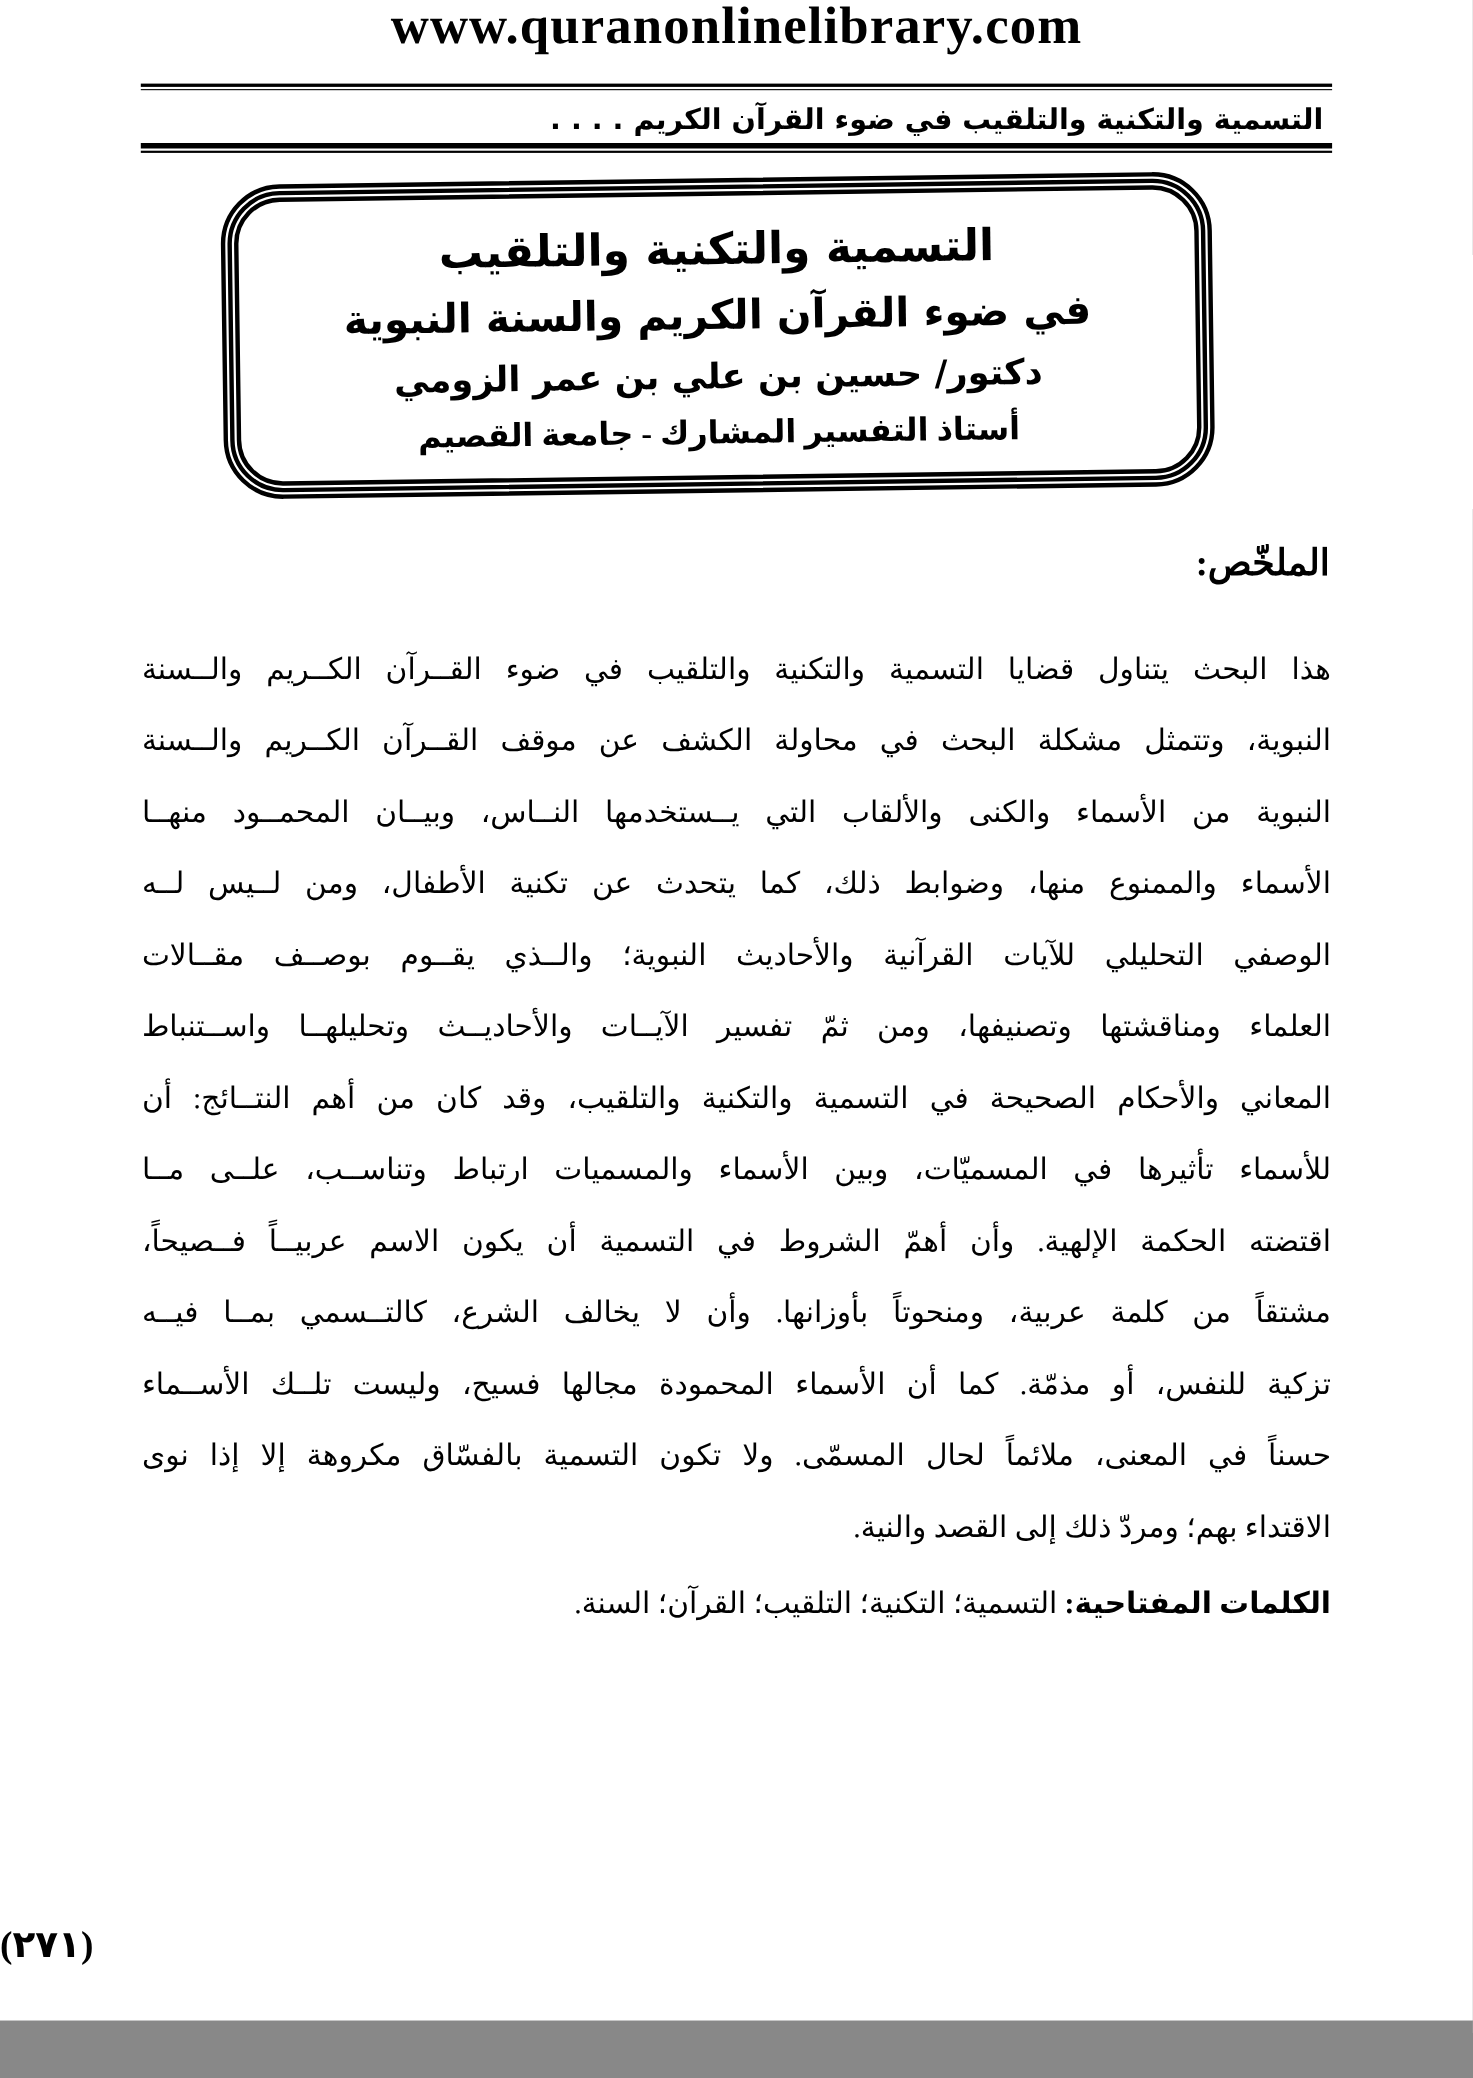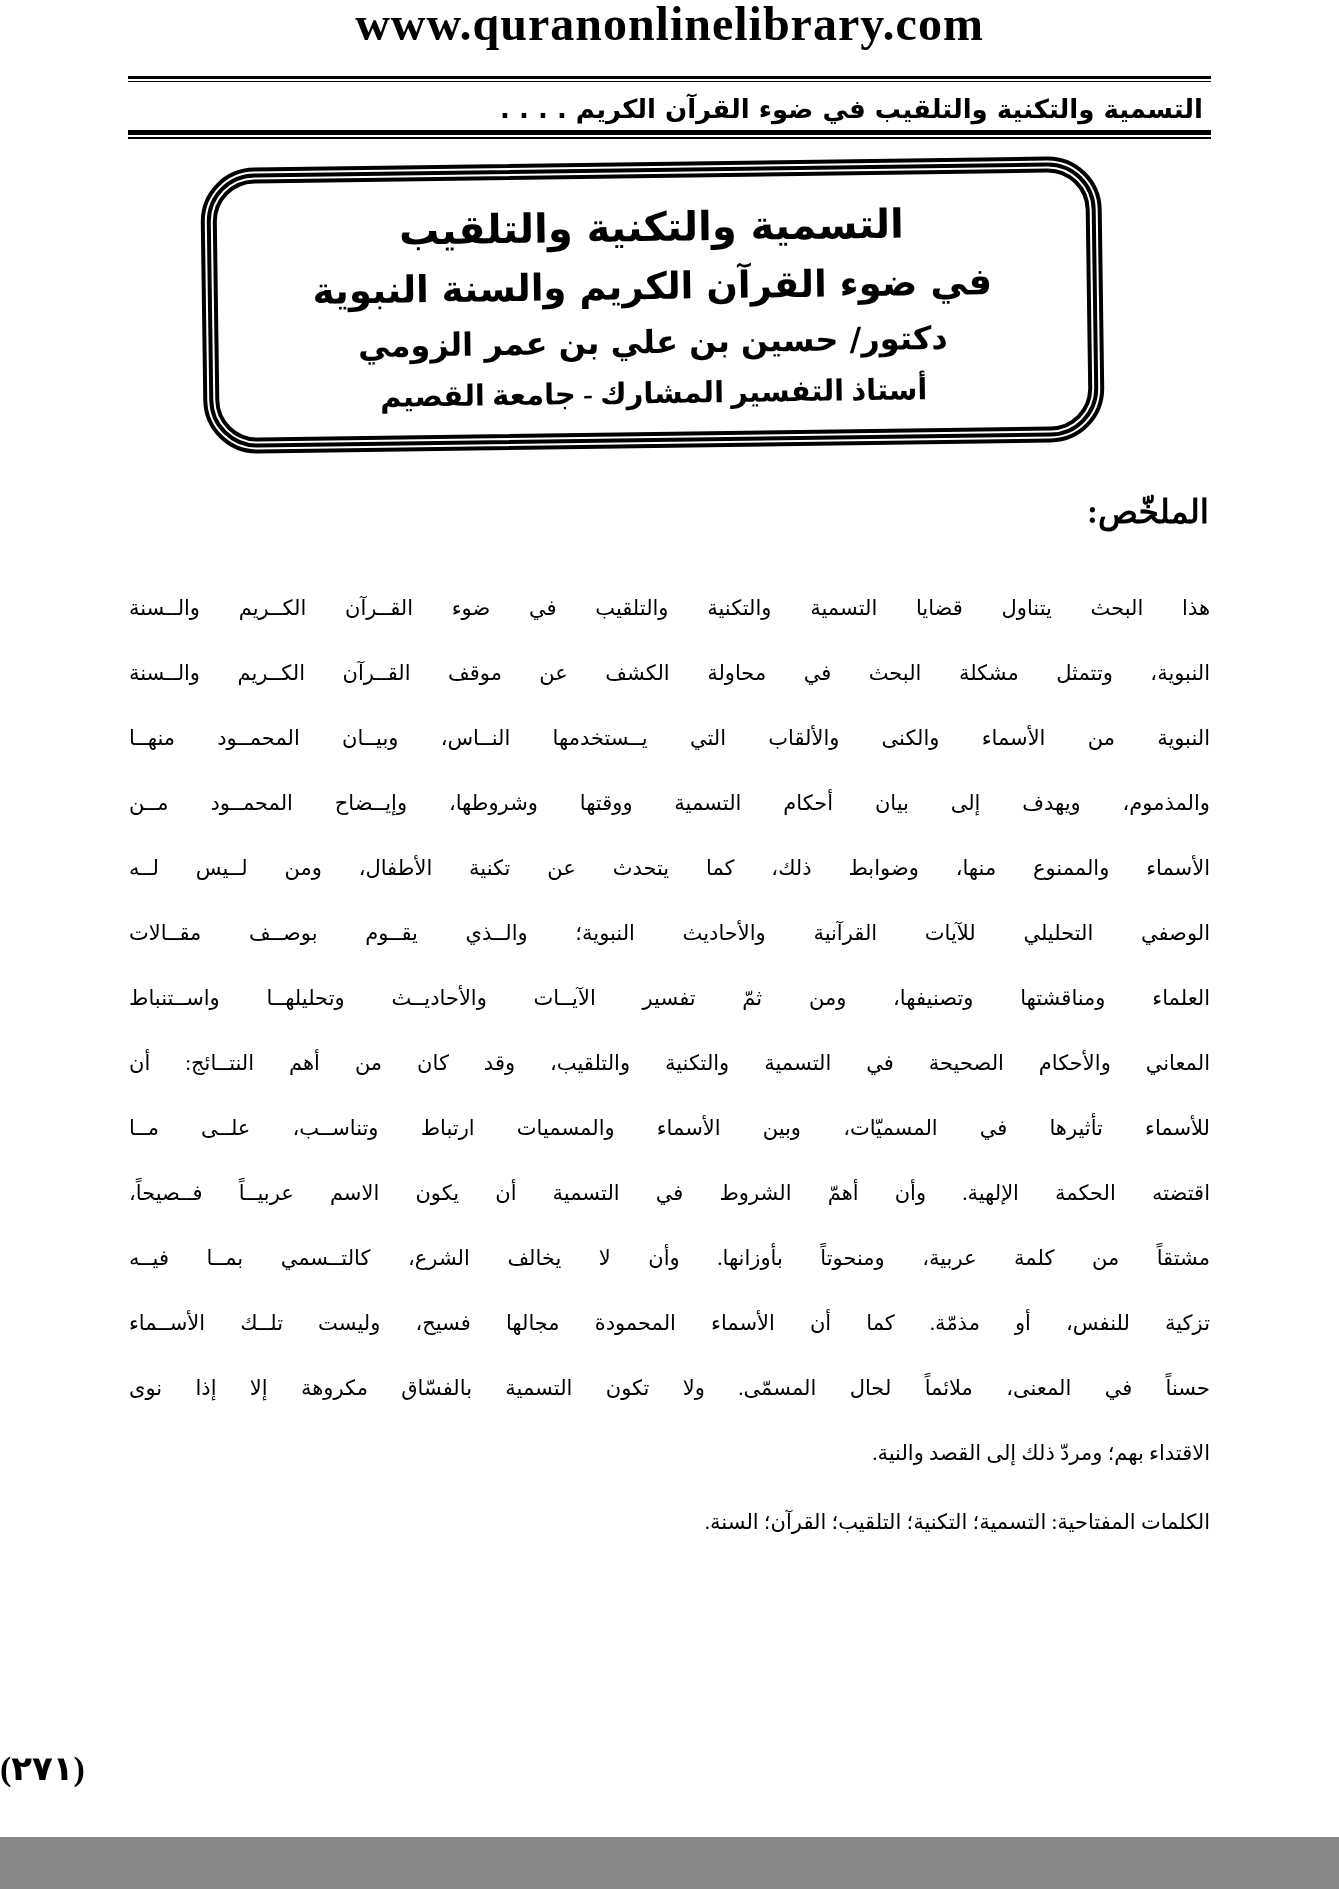"هذا البحث يتناول قضايا التسمية" .body-text { font-size: 21px -> 27px }
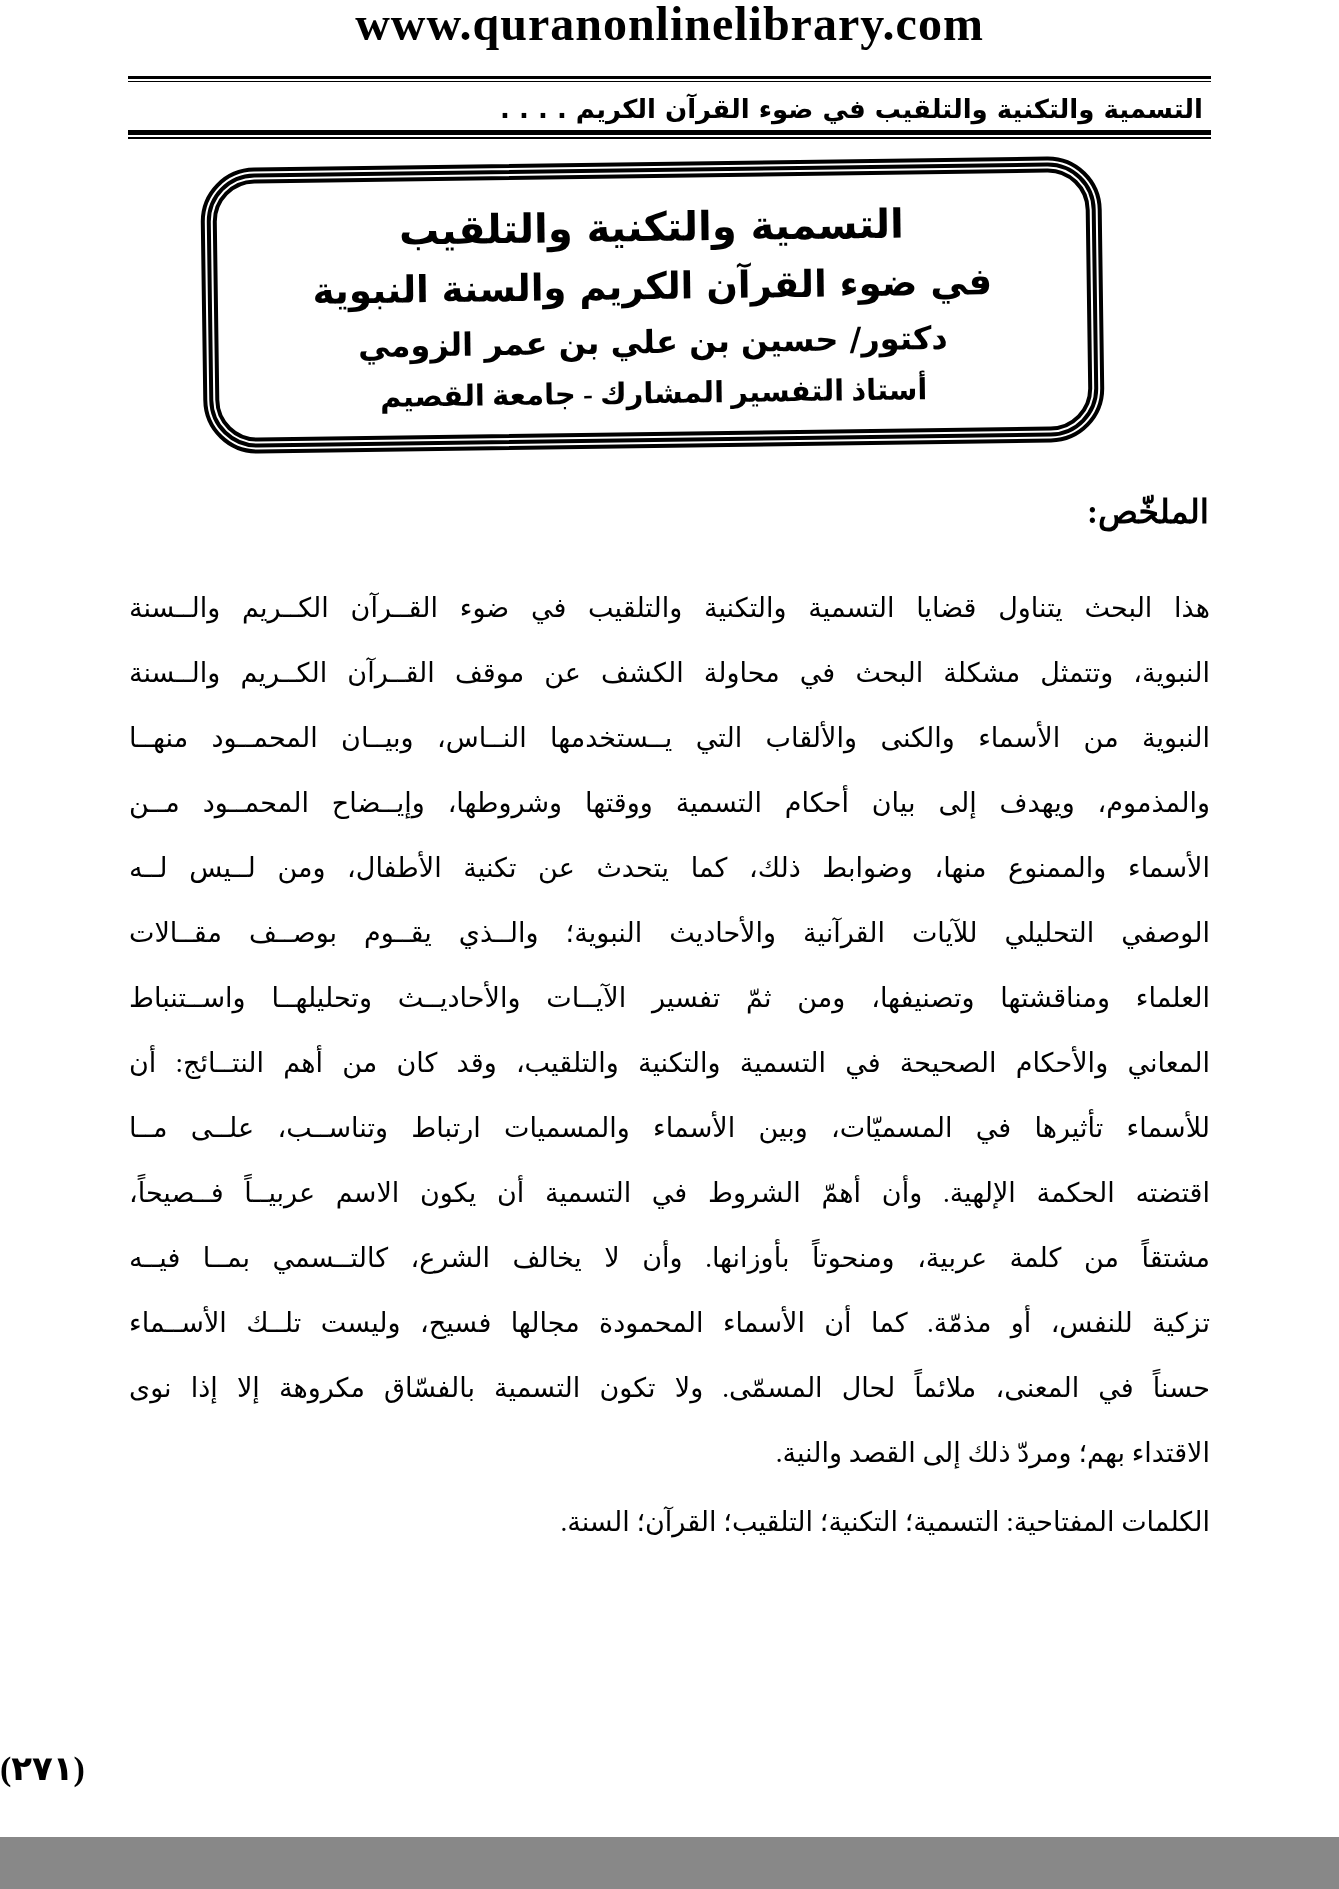"والمذموم، ويهدف إلى بيان أحكام" div.bline { html: <div>والمذموم، ويهدف إلى بيان أحكام التسمية ووقتها وشروطها، وإيــضاح المحمــود مــن</div> -> none }
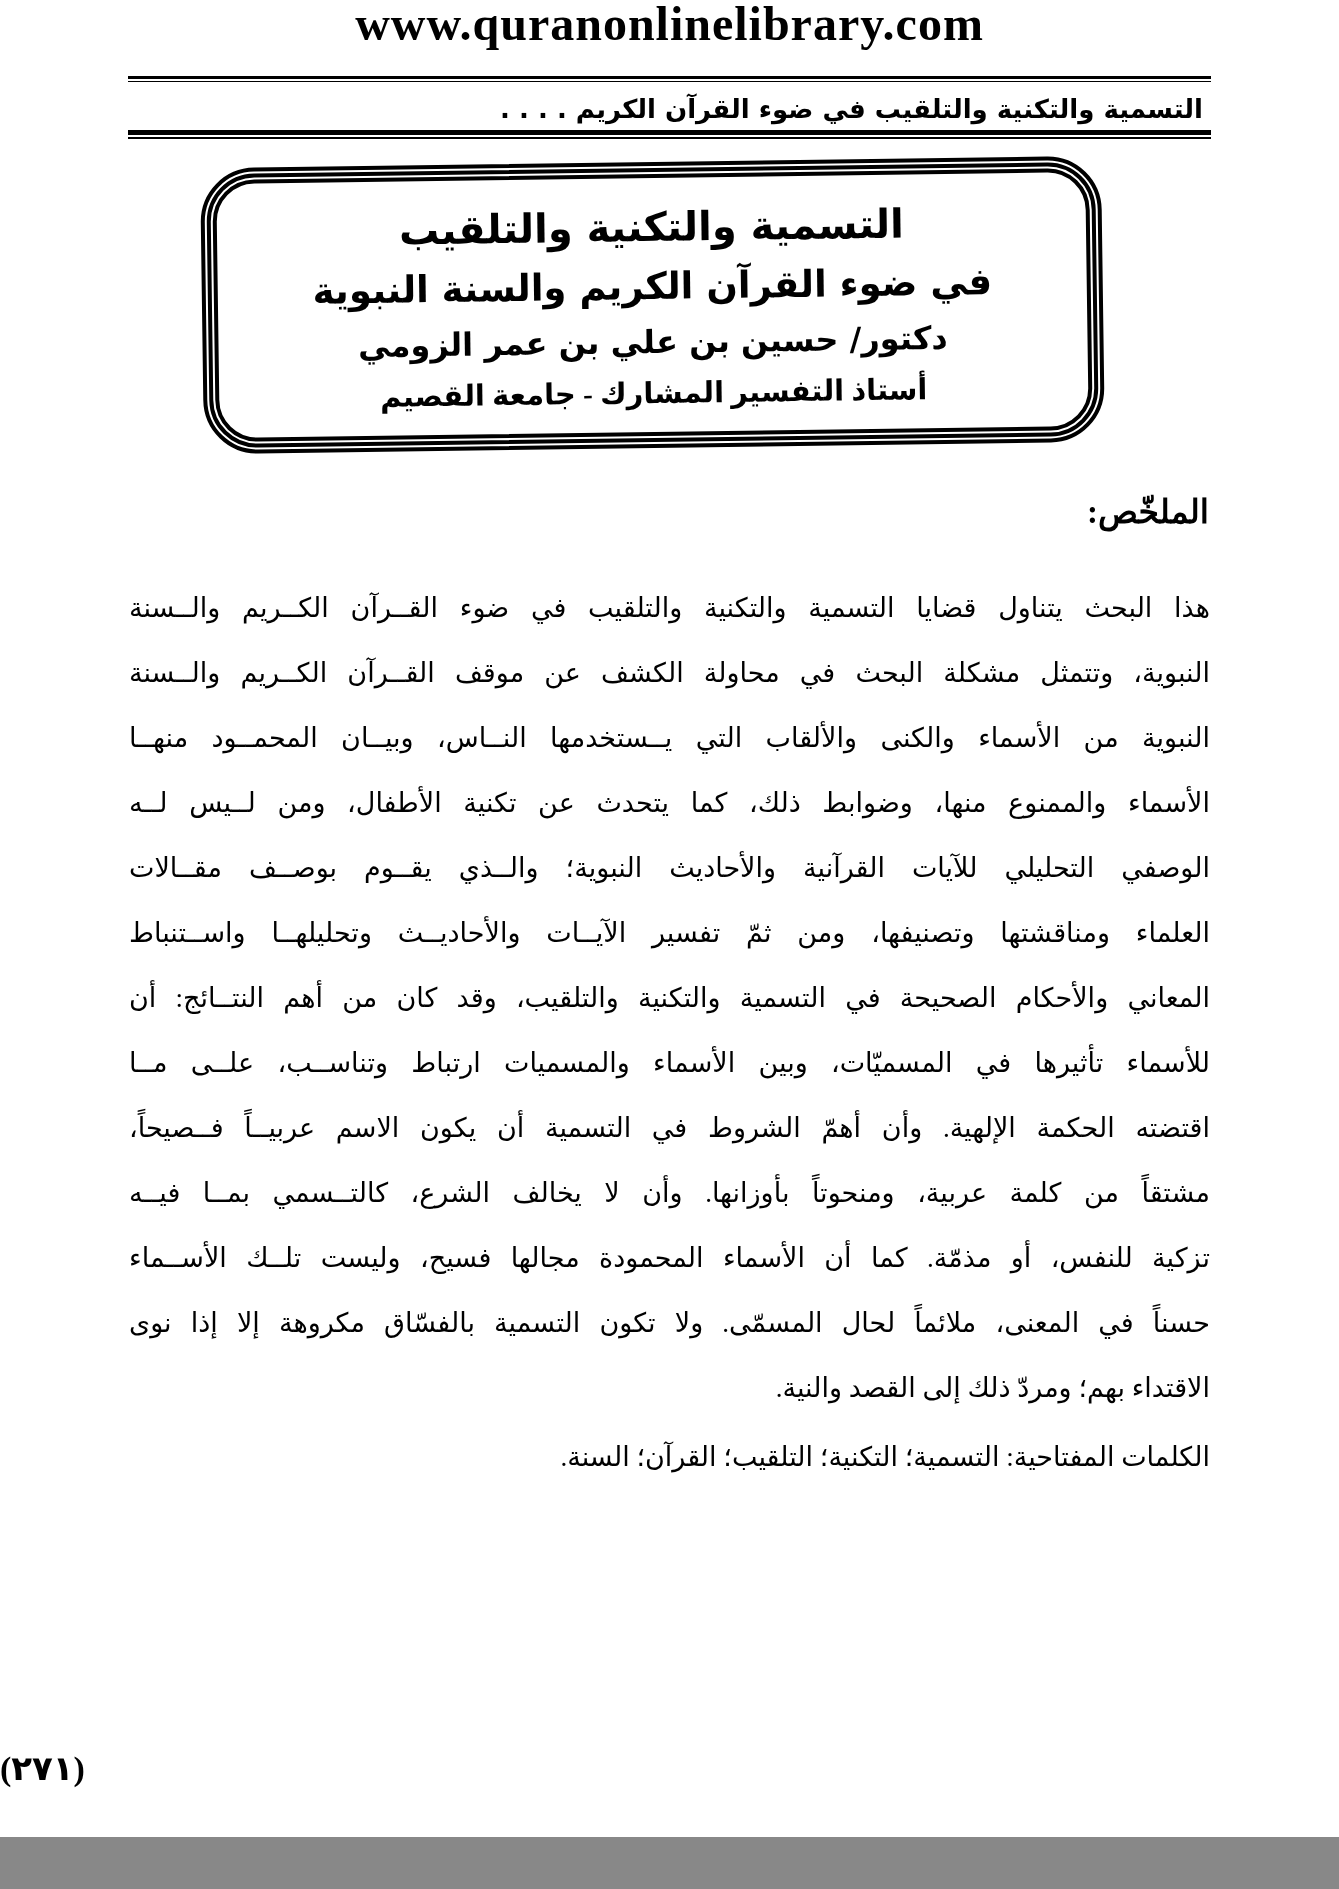"الكلمات المفتاحية:" .kw-label { font-weight: normal -> bold }
